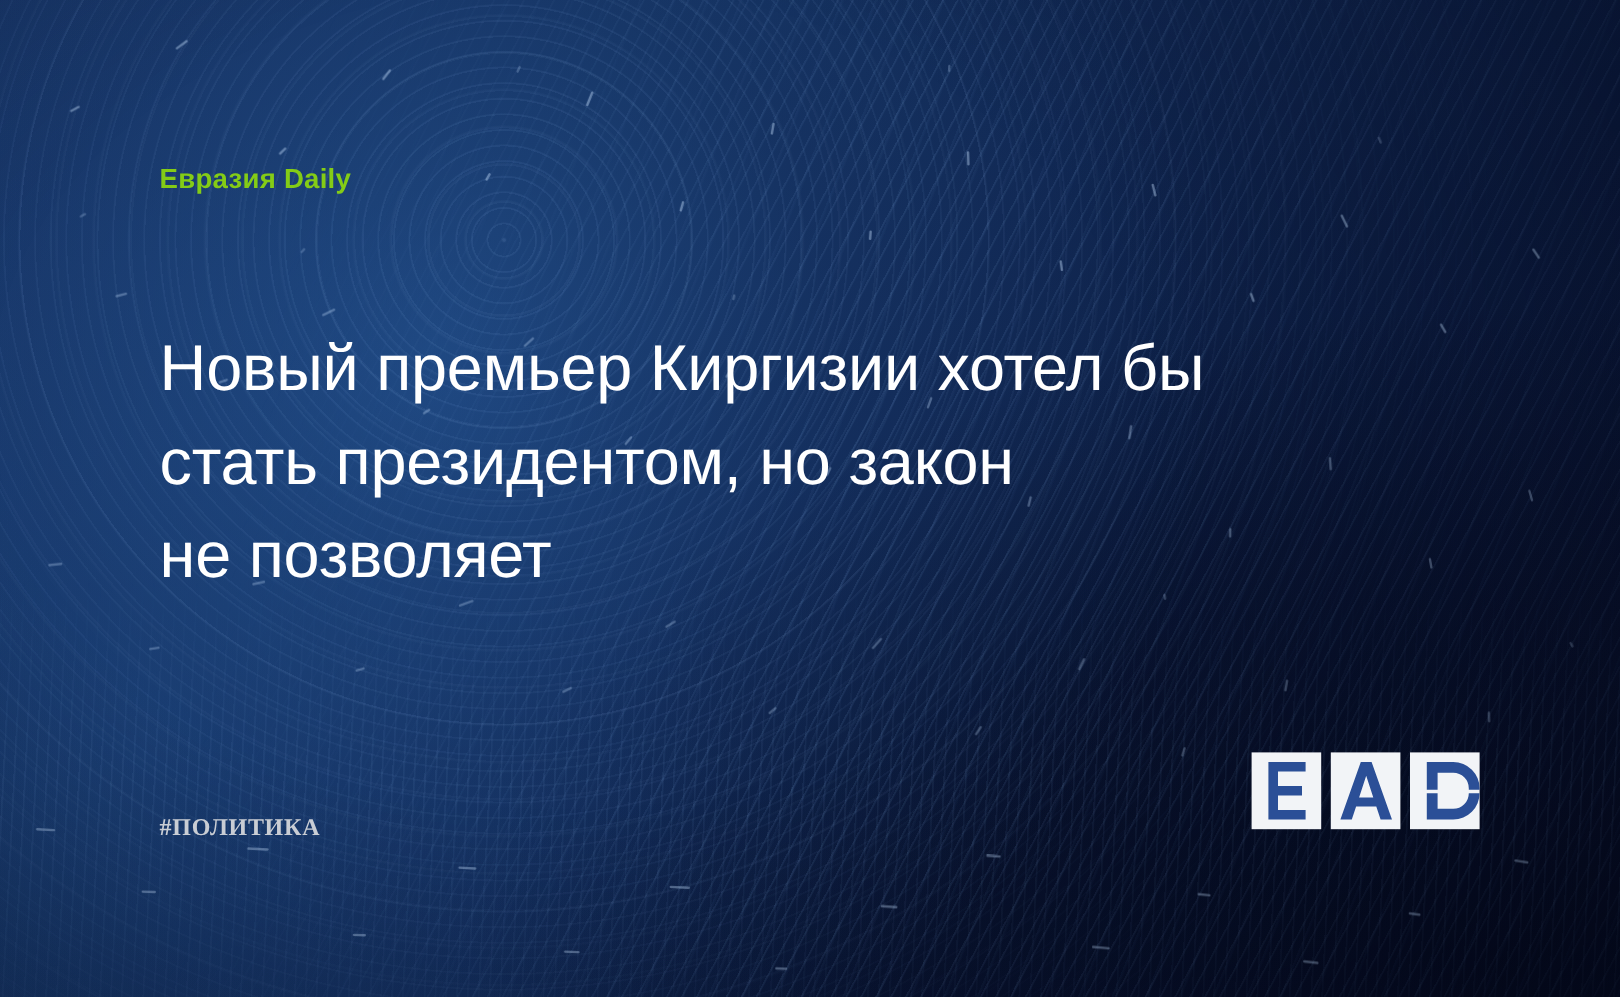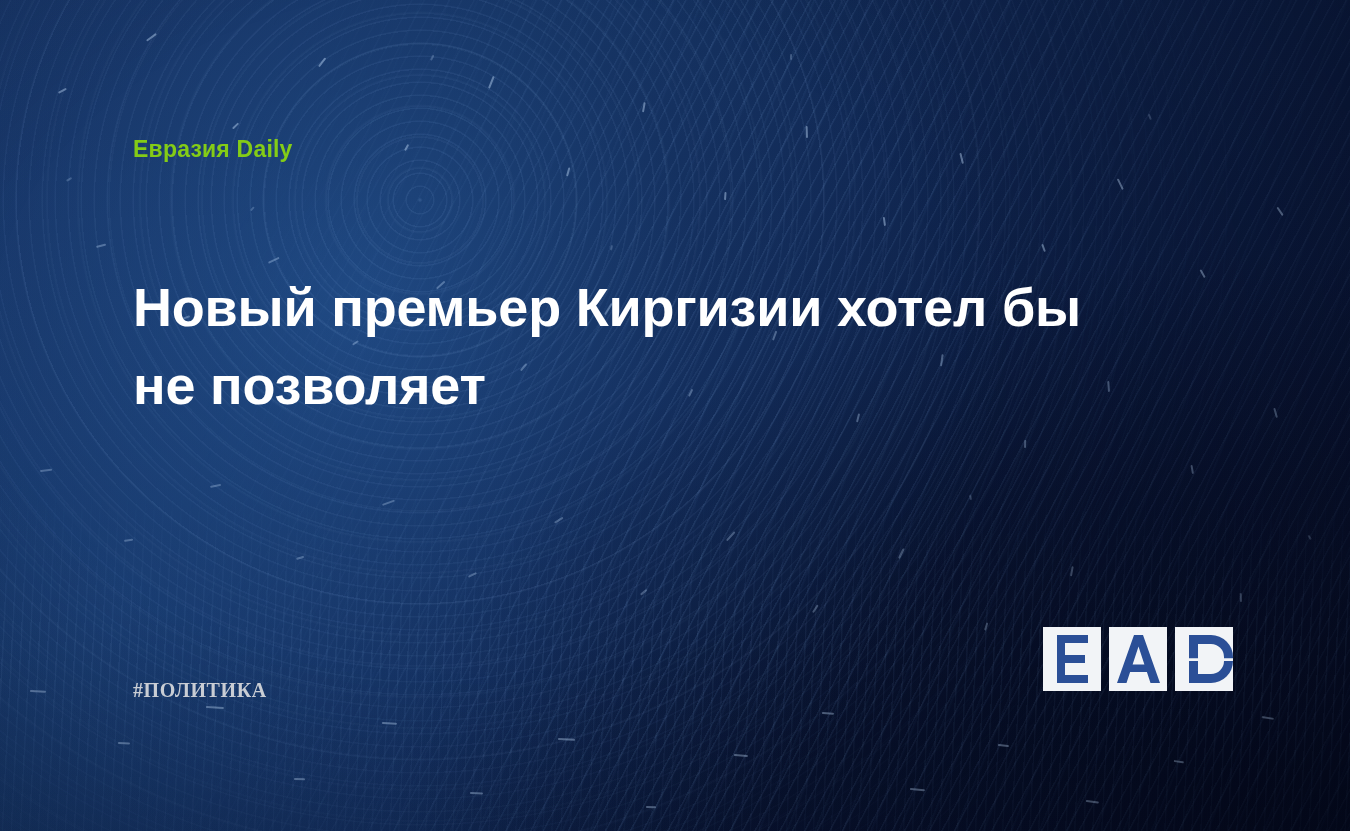"Новый премьер Киргизии хотел бы" .headline { font-weight: bold -> normal }
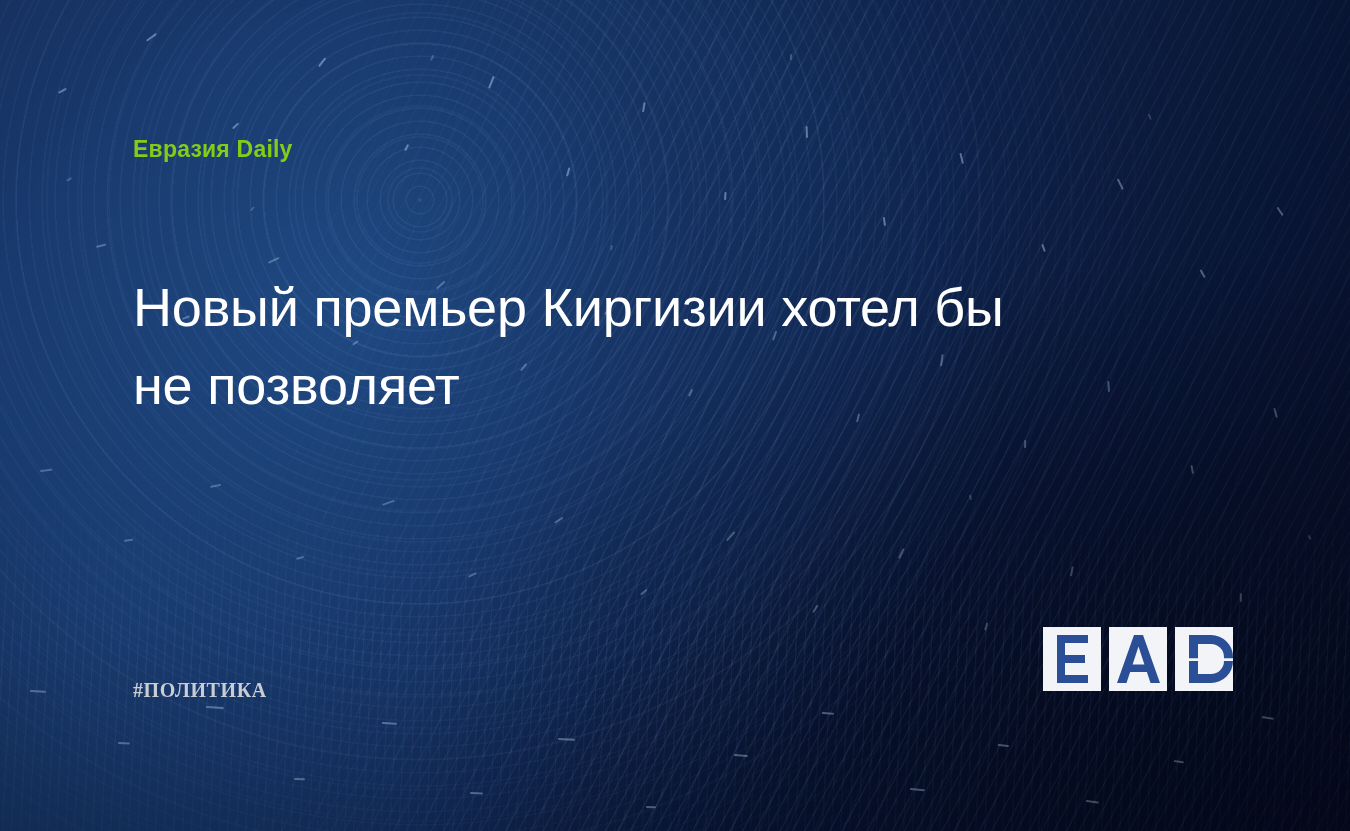"стать президентом, но закон" span.ln { html: none -> <span>стать президентом, но закон</span> }
